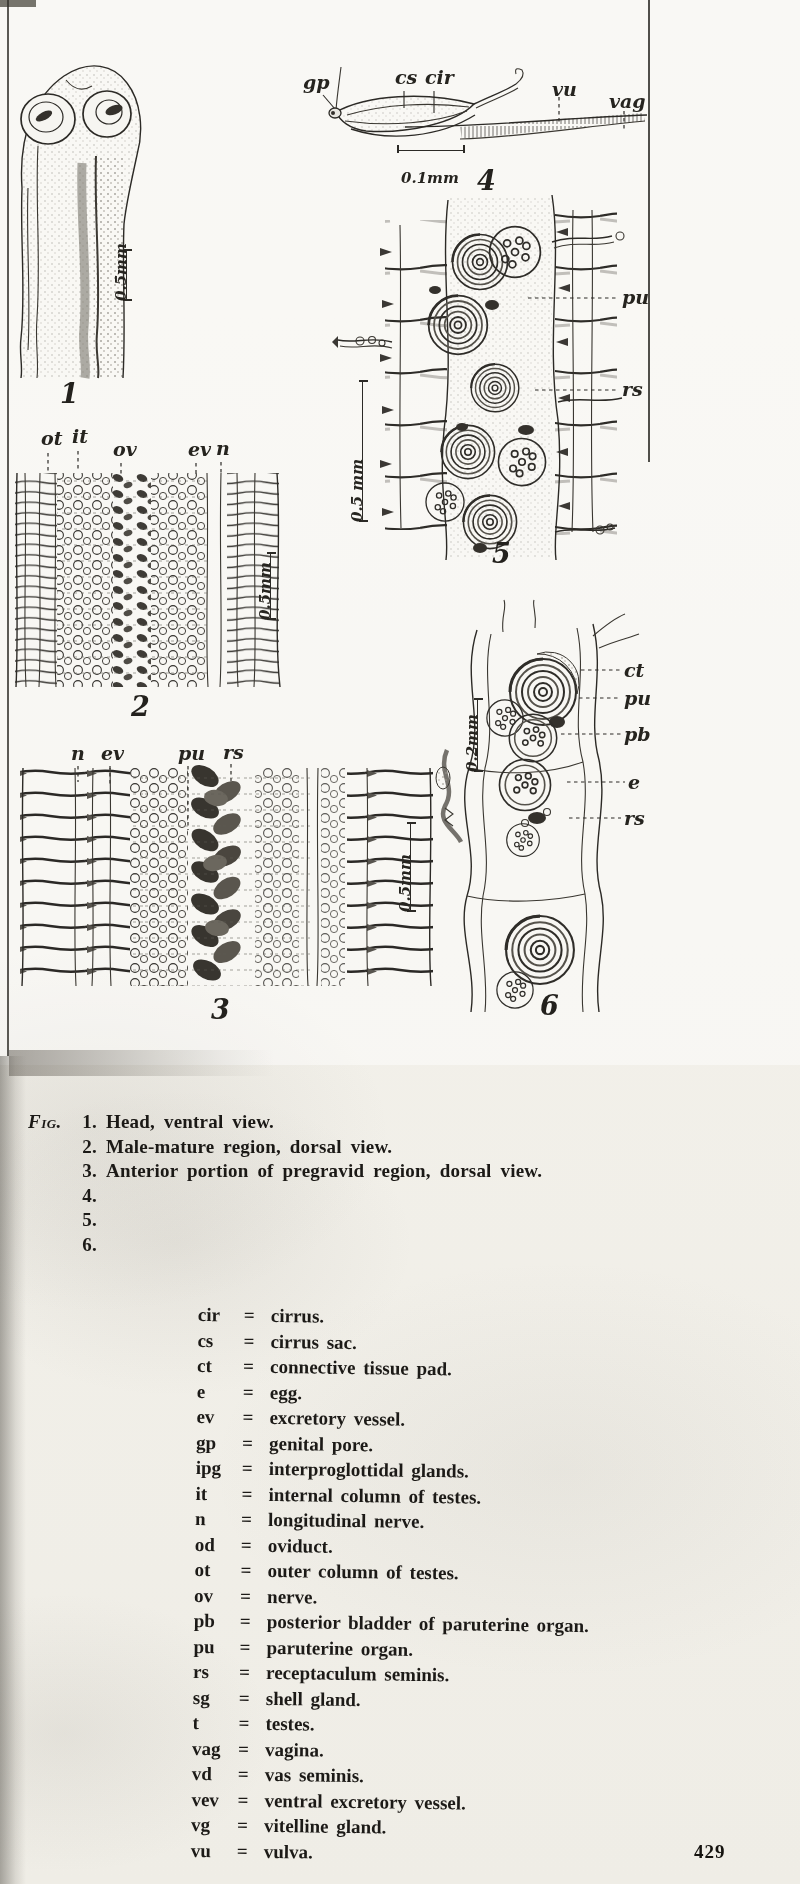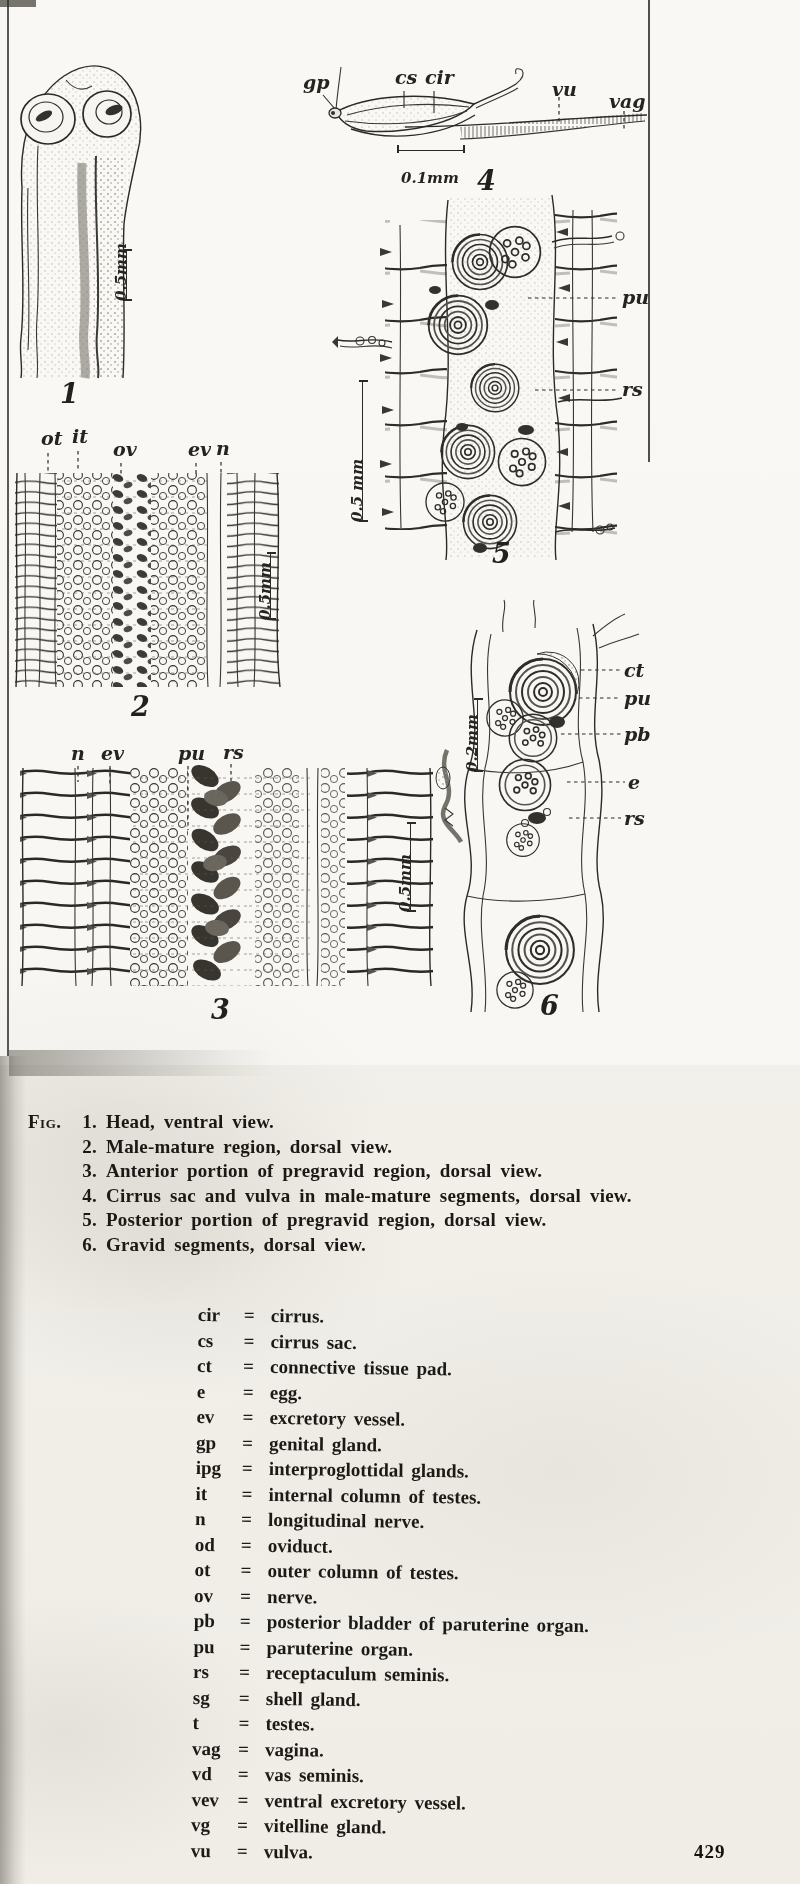"Fig." .cap-prefix { font-style: none -> italic }
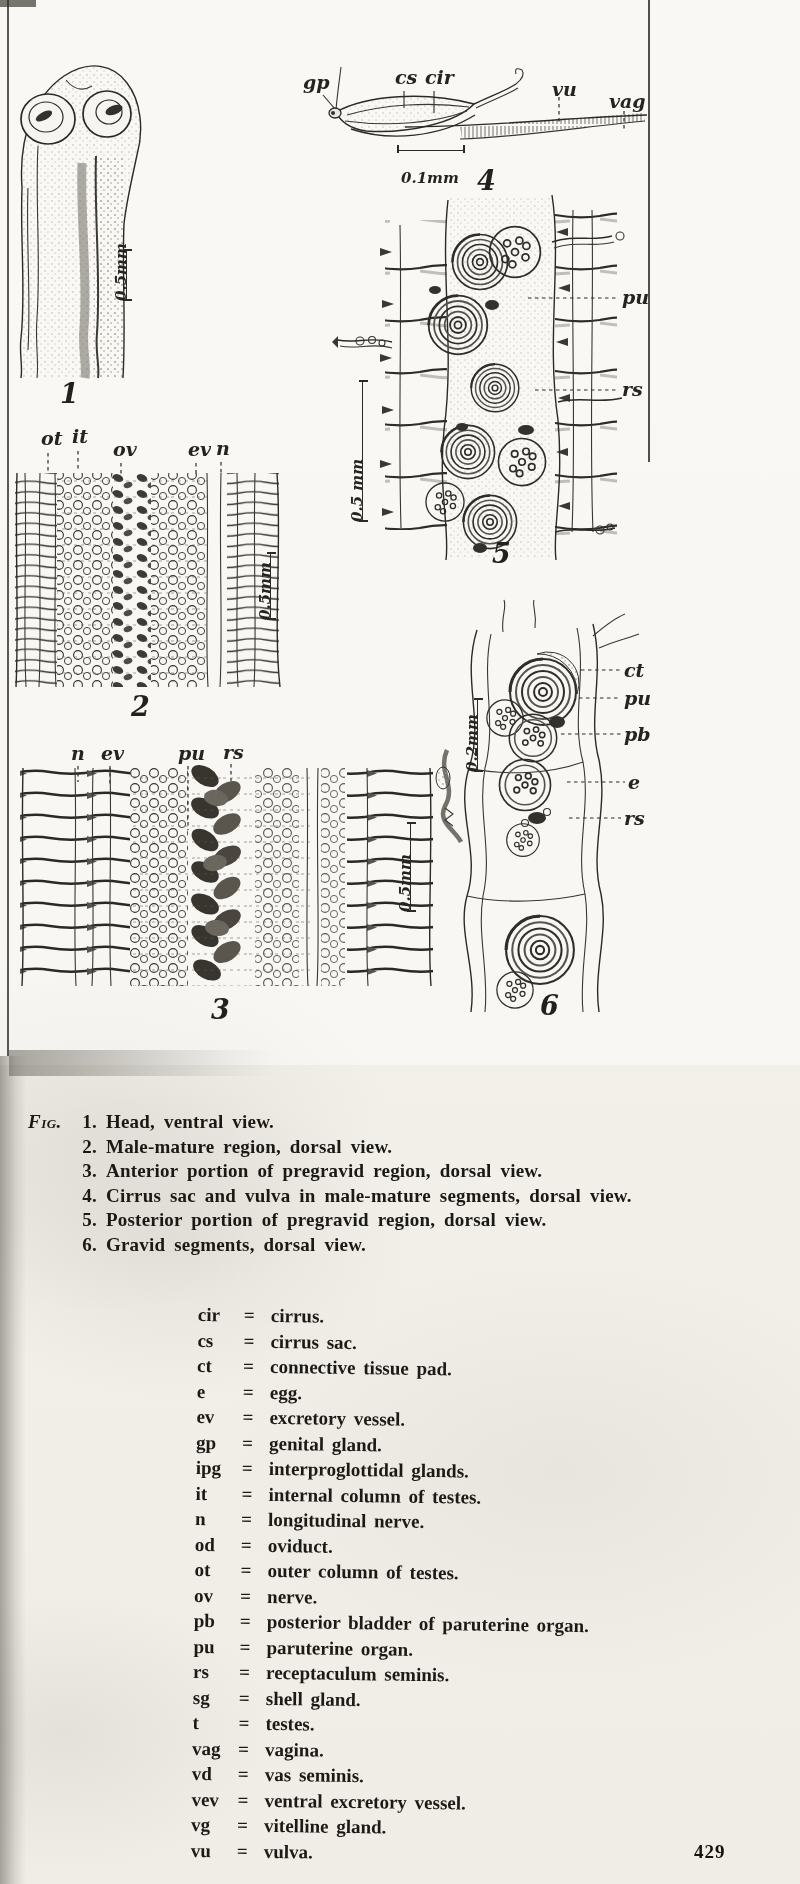"Cirrus sac and vulva in" span.cap-text { html: <span>Cirrus sac and vulva in male-mature segments, dorsal view.</span> -> none }
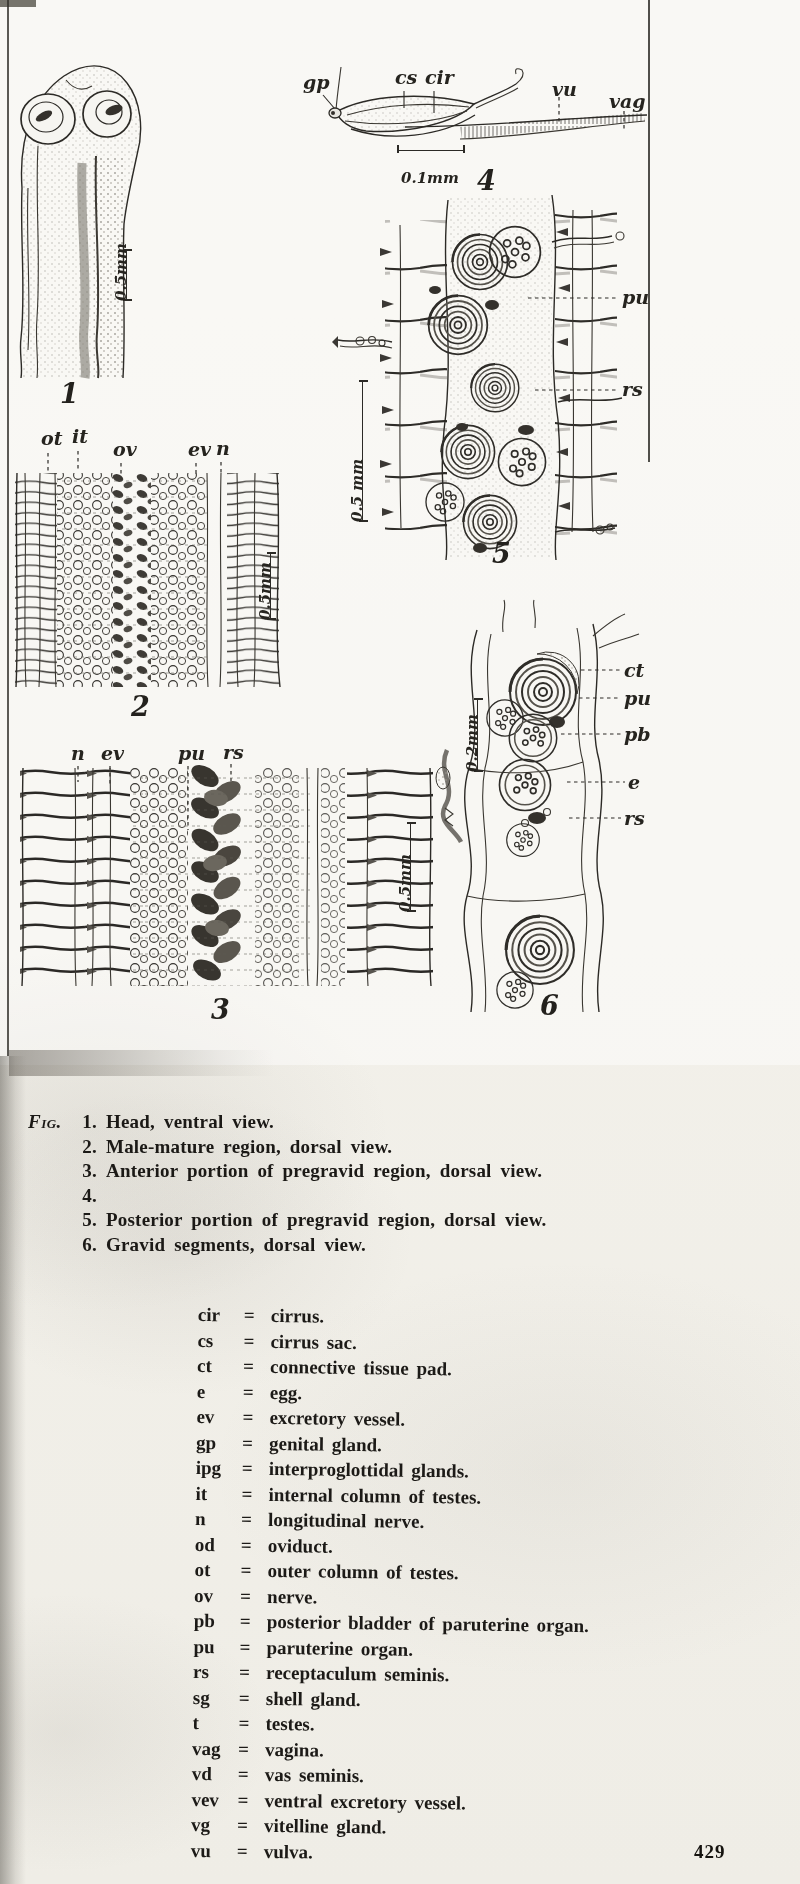"Posterior portion of pregravid region," span.cap-text { html: <span>Posterior portion of pregravid region, dorsal view.</span> -> none }
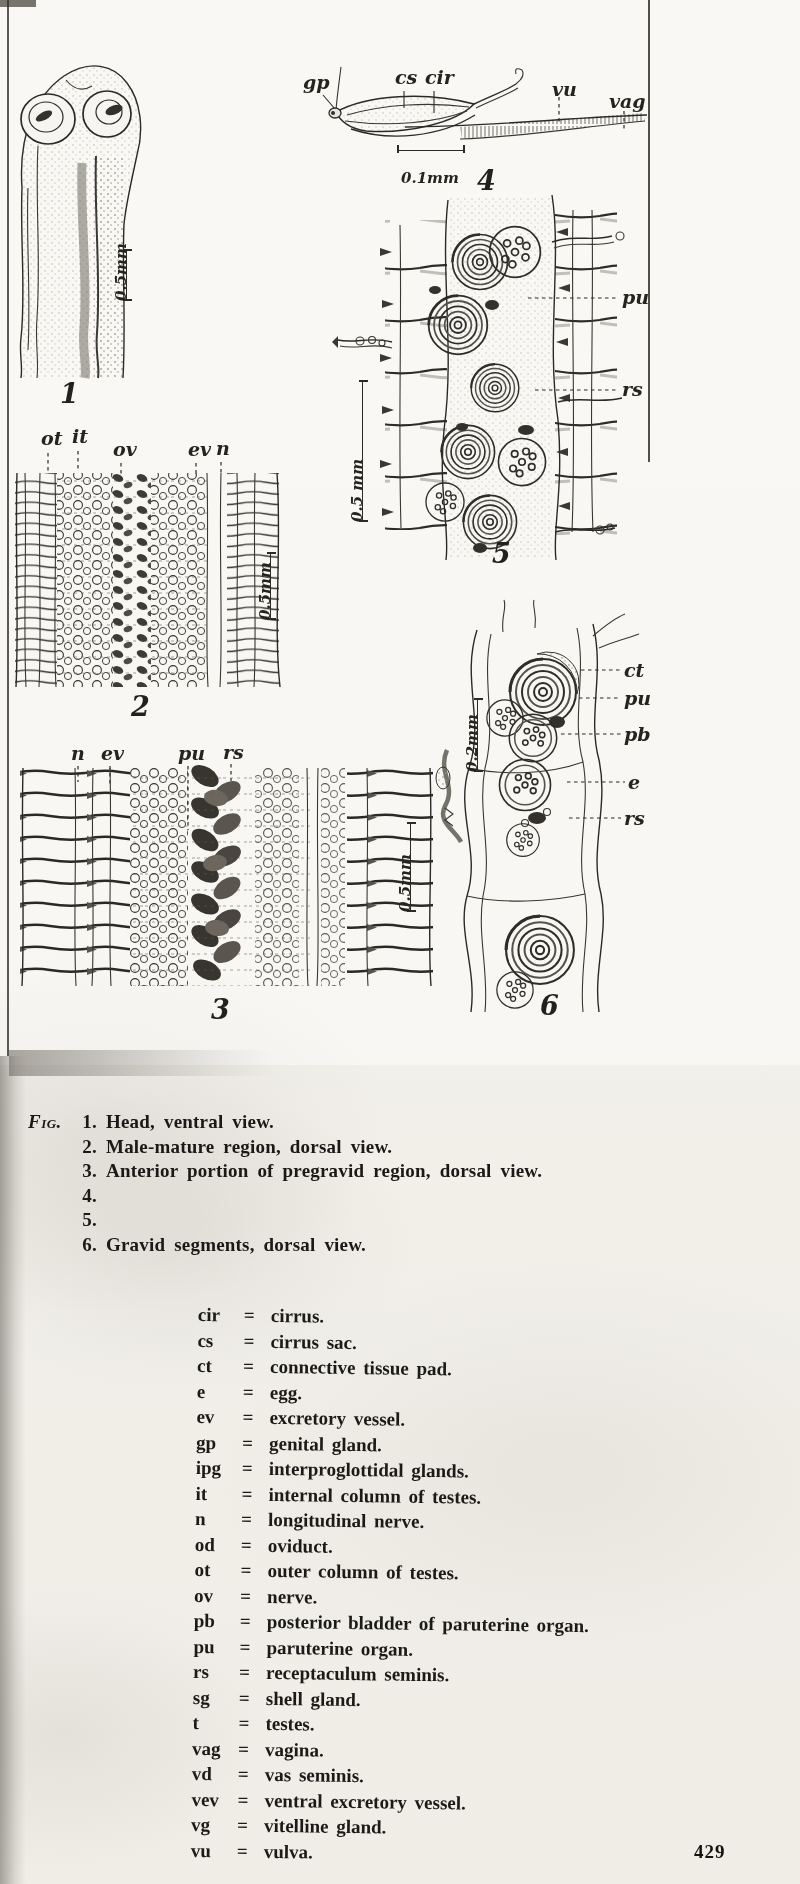"Gravid segments, dorsal view." span.cap-text { html: <span>Gravid segments, dorsal view.</span> -> none }
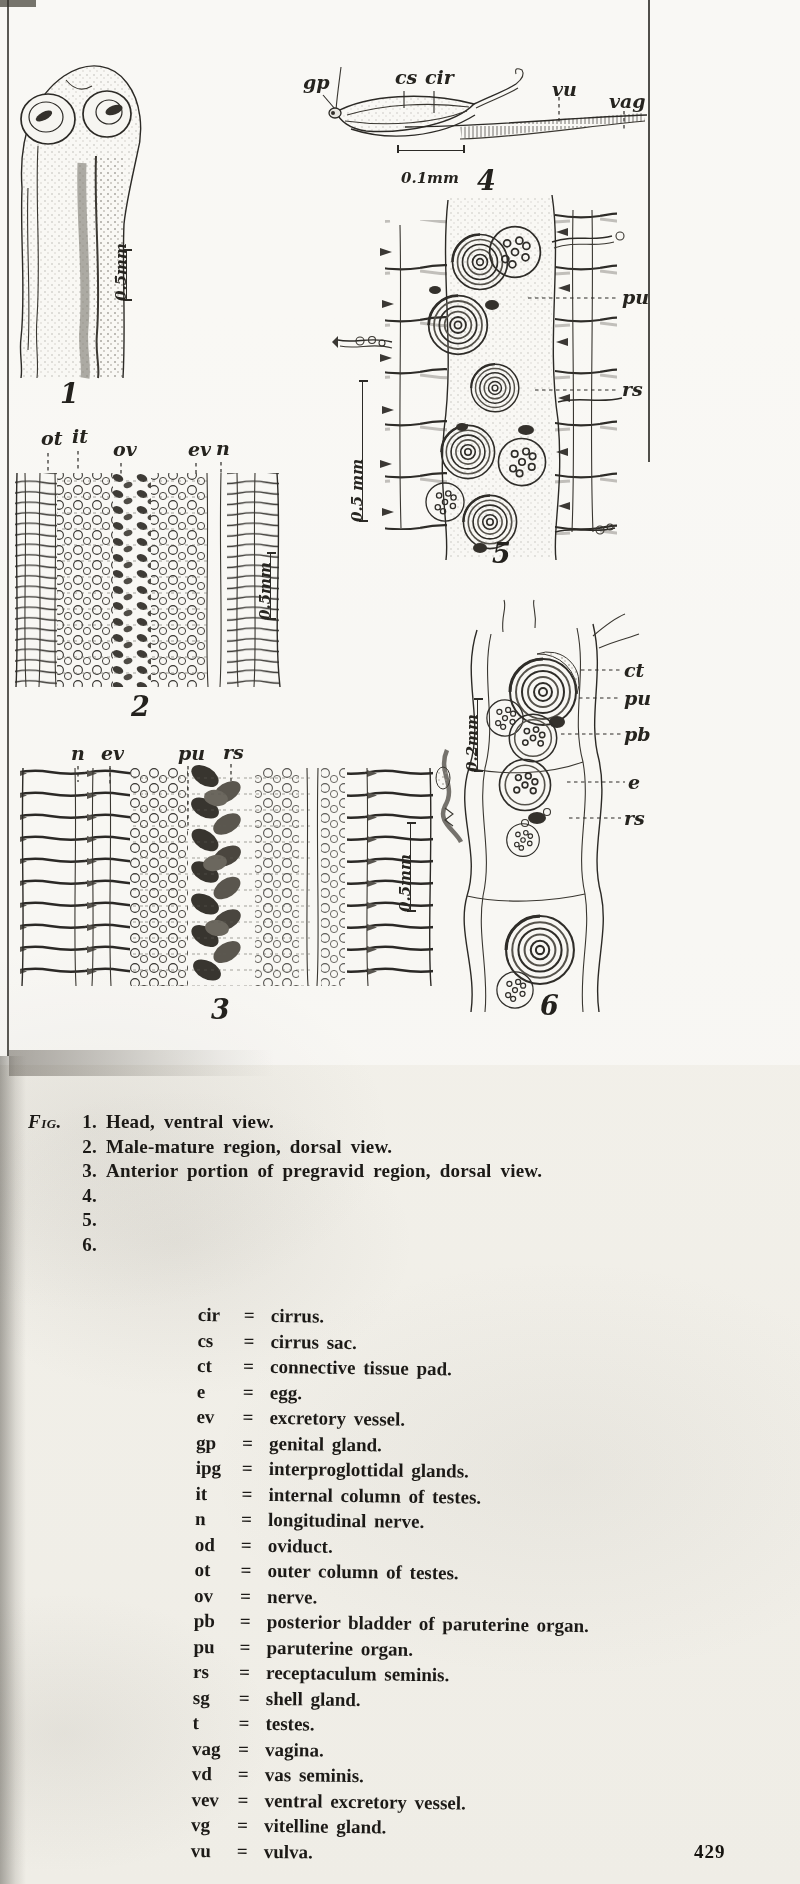"genital gland." span.abbr-def { text: gland -> pore }
